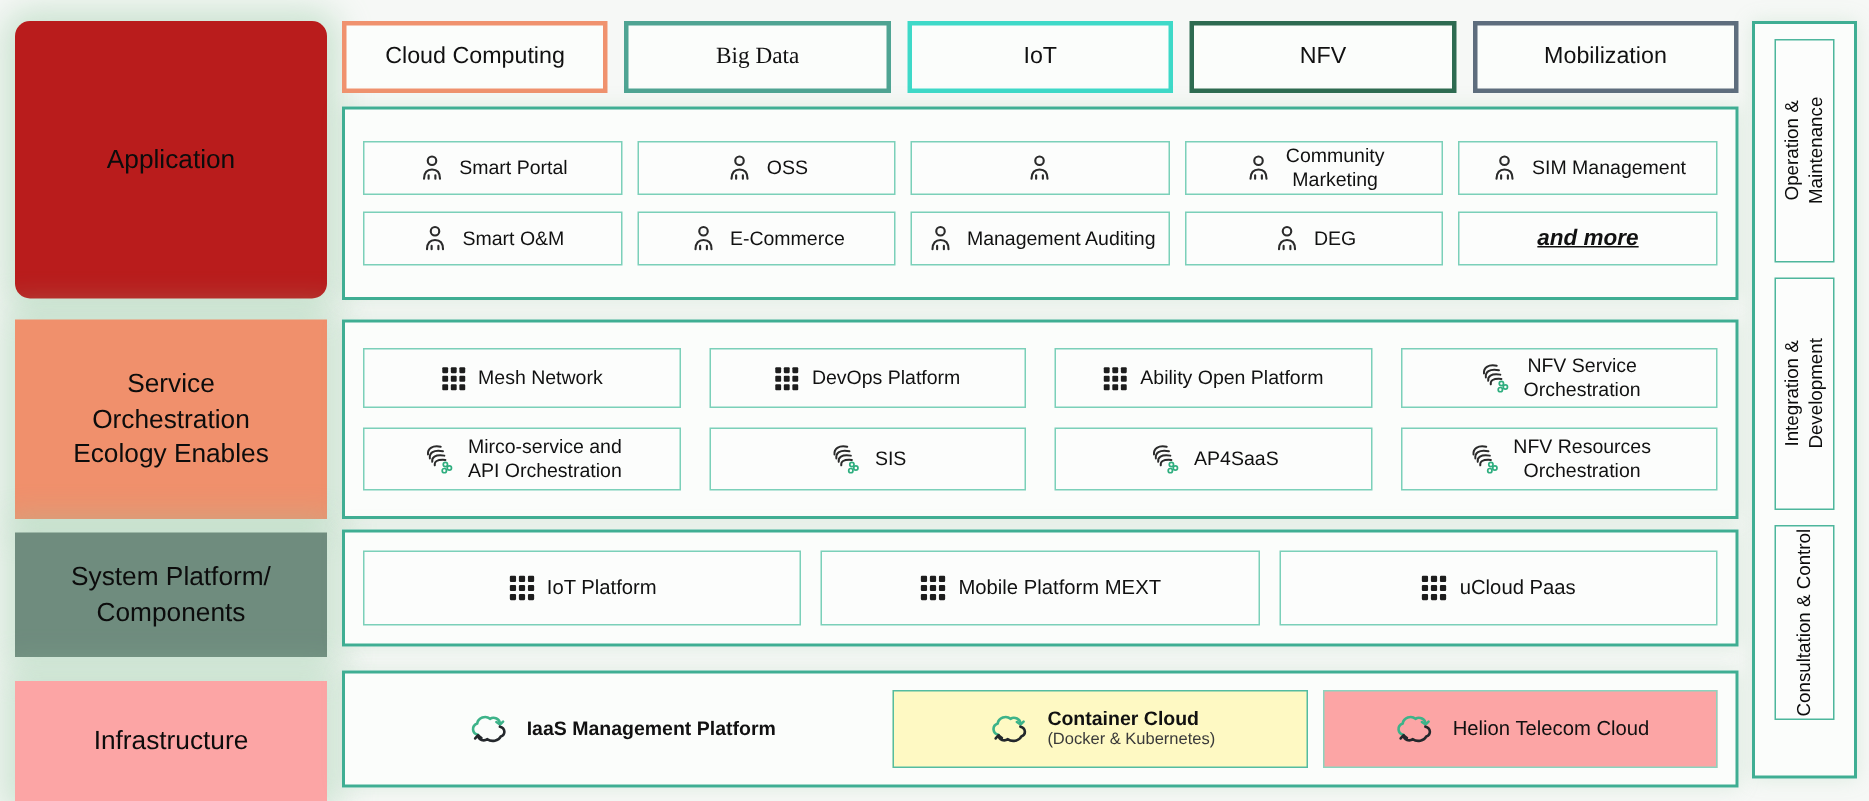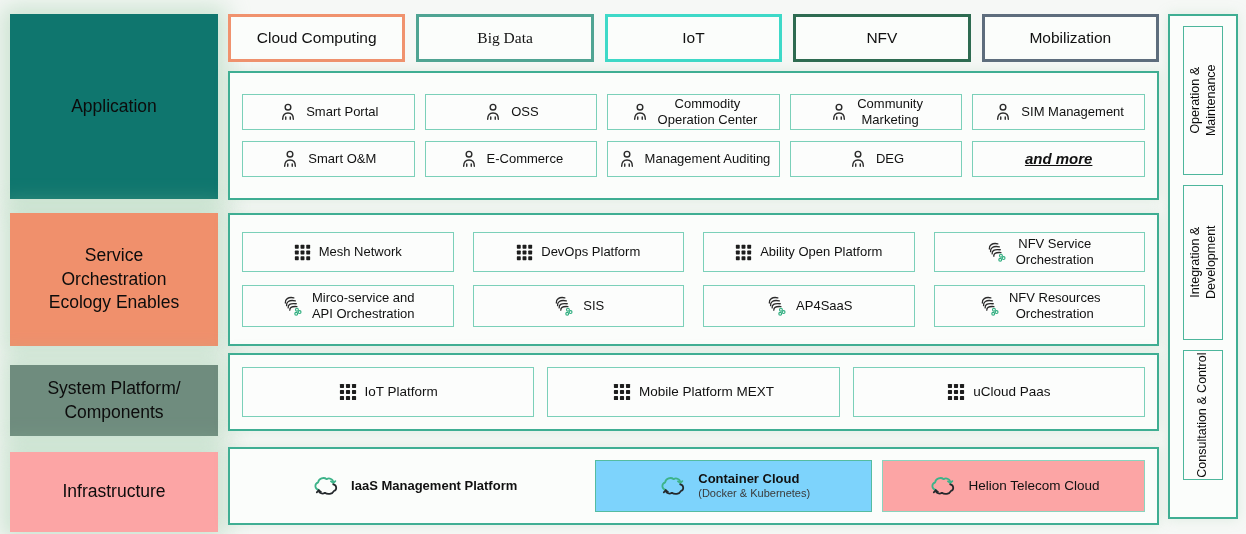"Application" div.lblock { background: #0f766e -> #b91c1c; border-radius: none -> 10px }
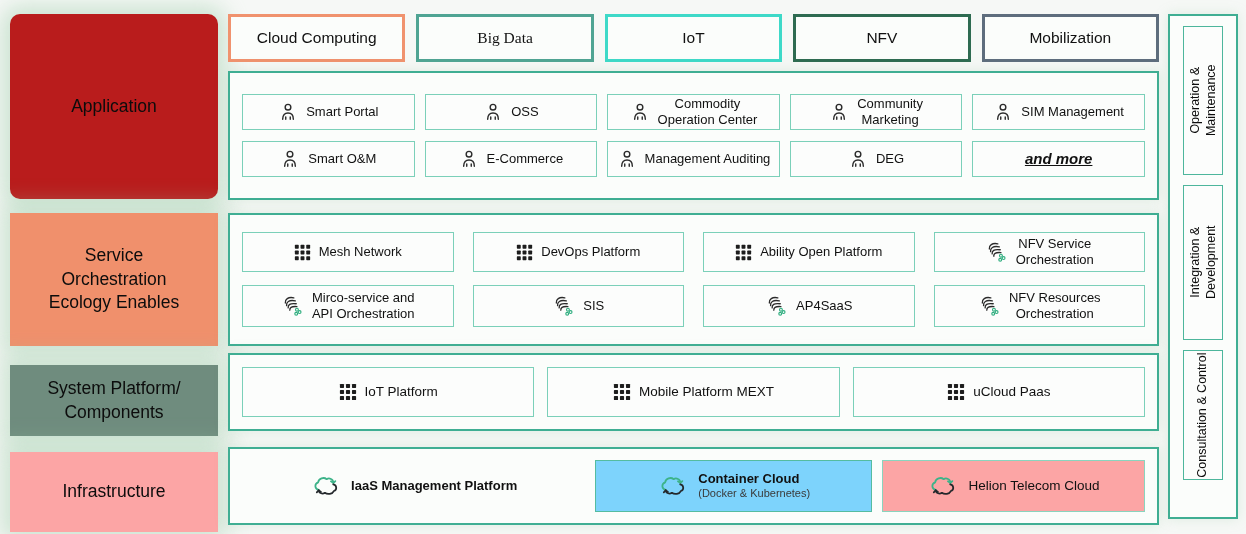"Commodity" span.lbl { html: <span>Commodity Operation Center</span> -> none }
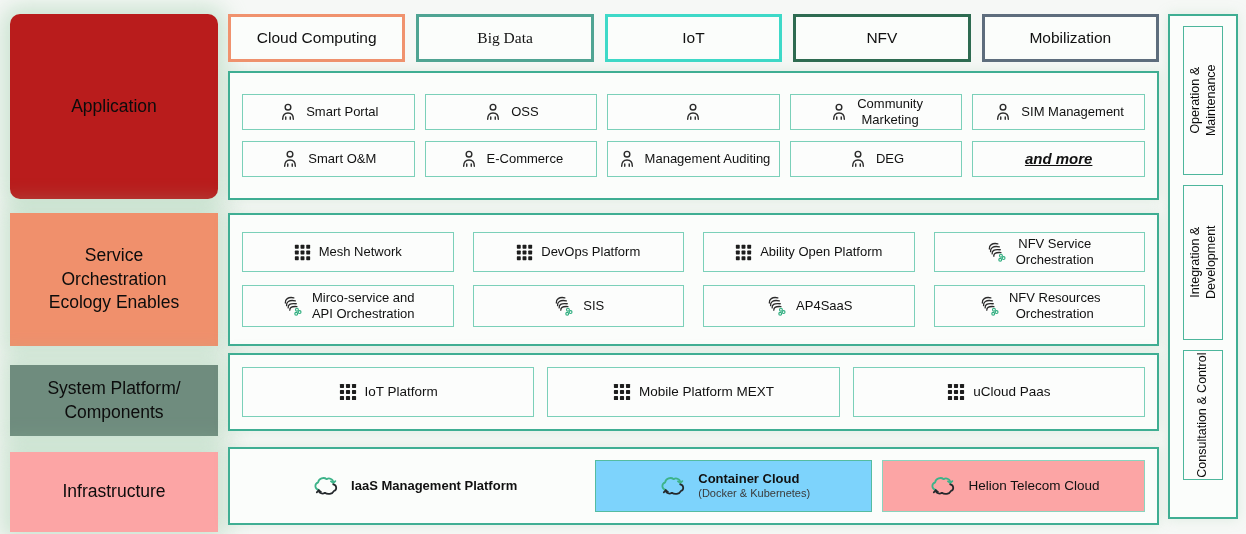"System Platform/" .lb-sys { height: 71px -> 83px; margin-top: 19px -> 9px }
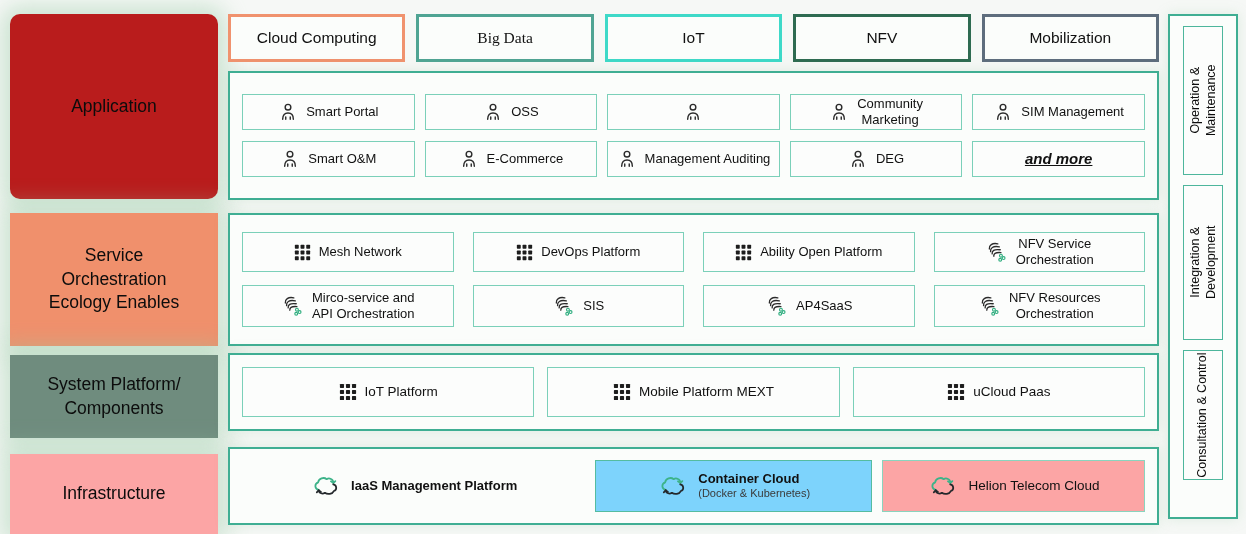"Container Cloud" .inf-2 { background: #7dd3fc -> #fef9c3 }
